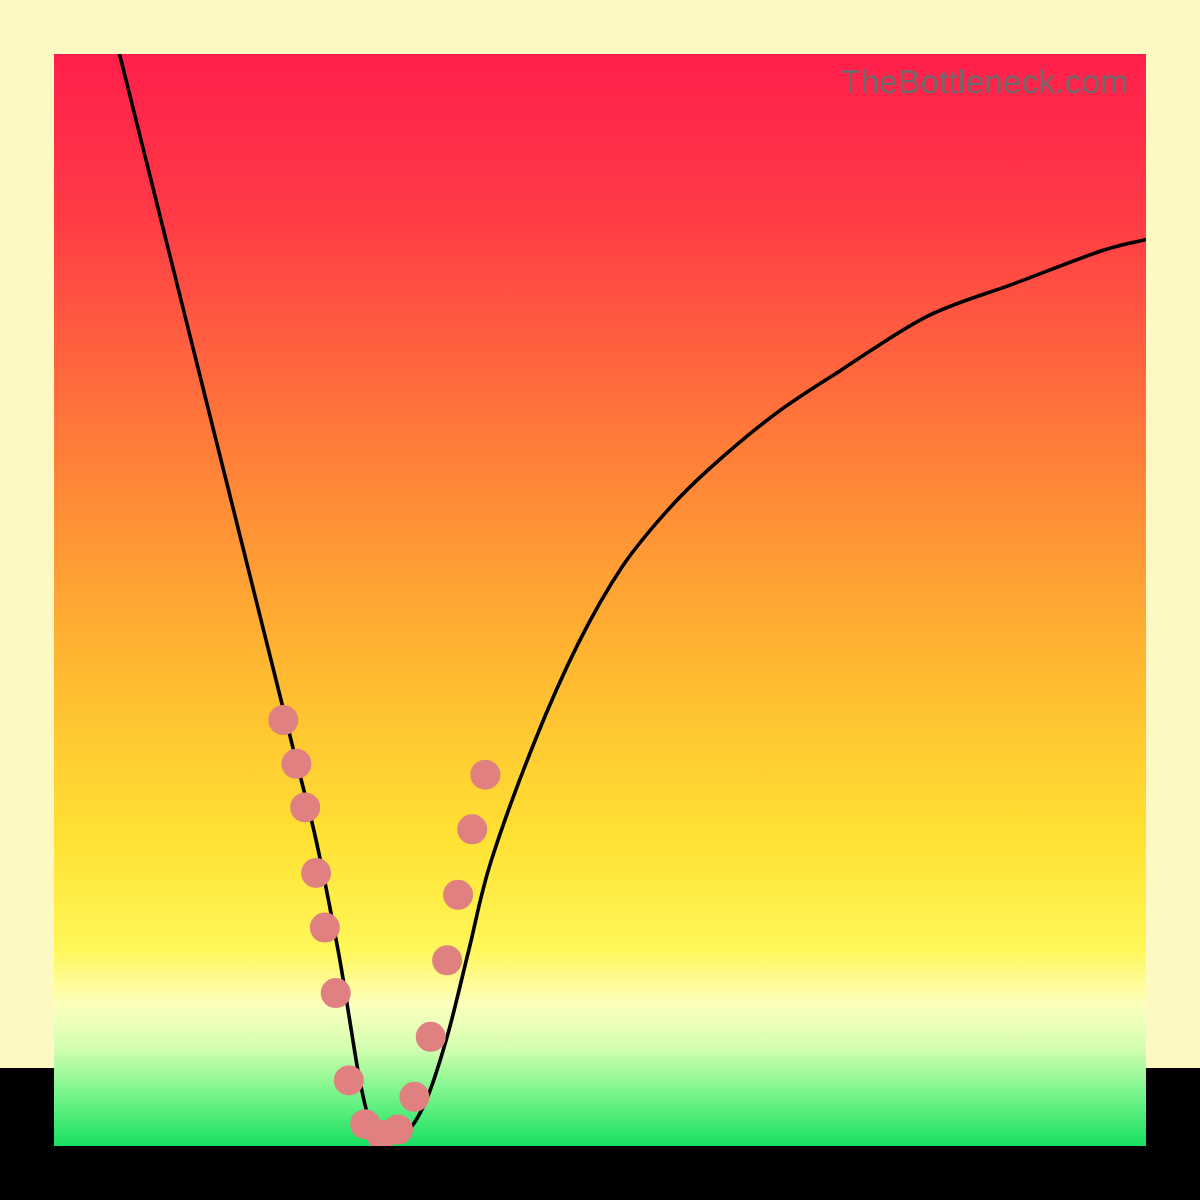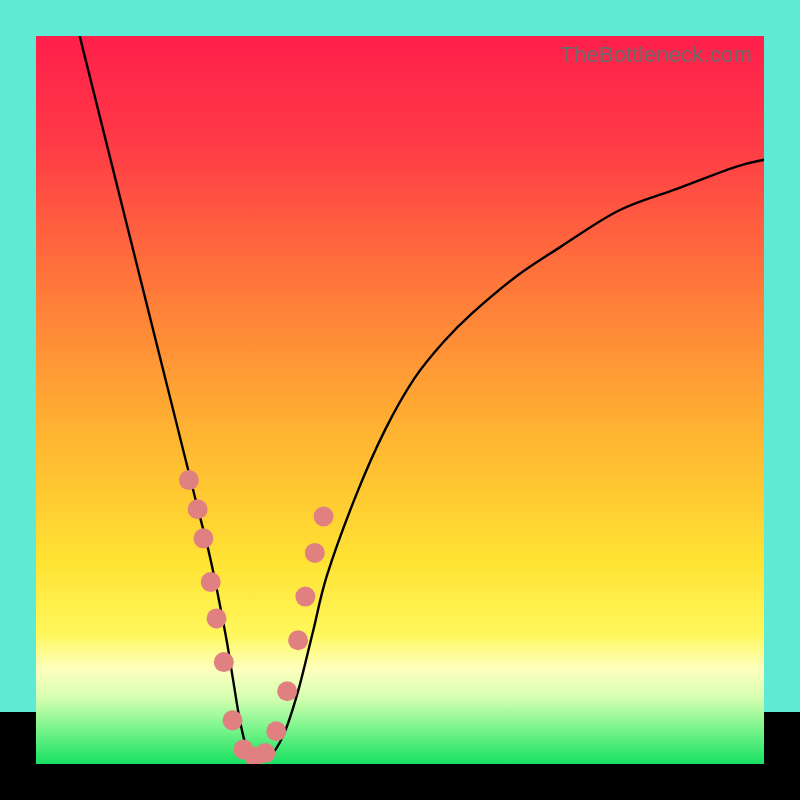"TheBottleneck.com" .stage { background: #5eead4 -> #fef9c3 }
